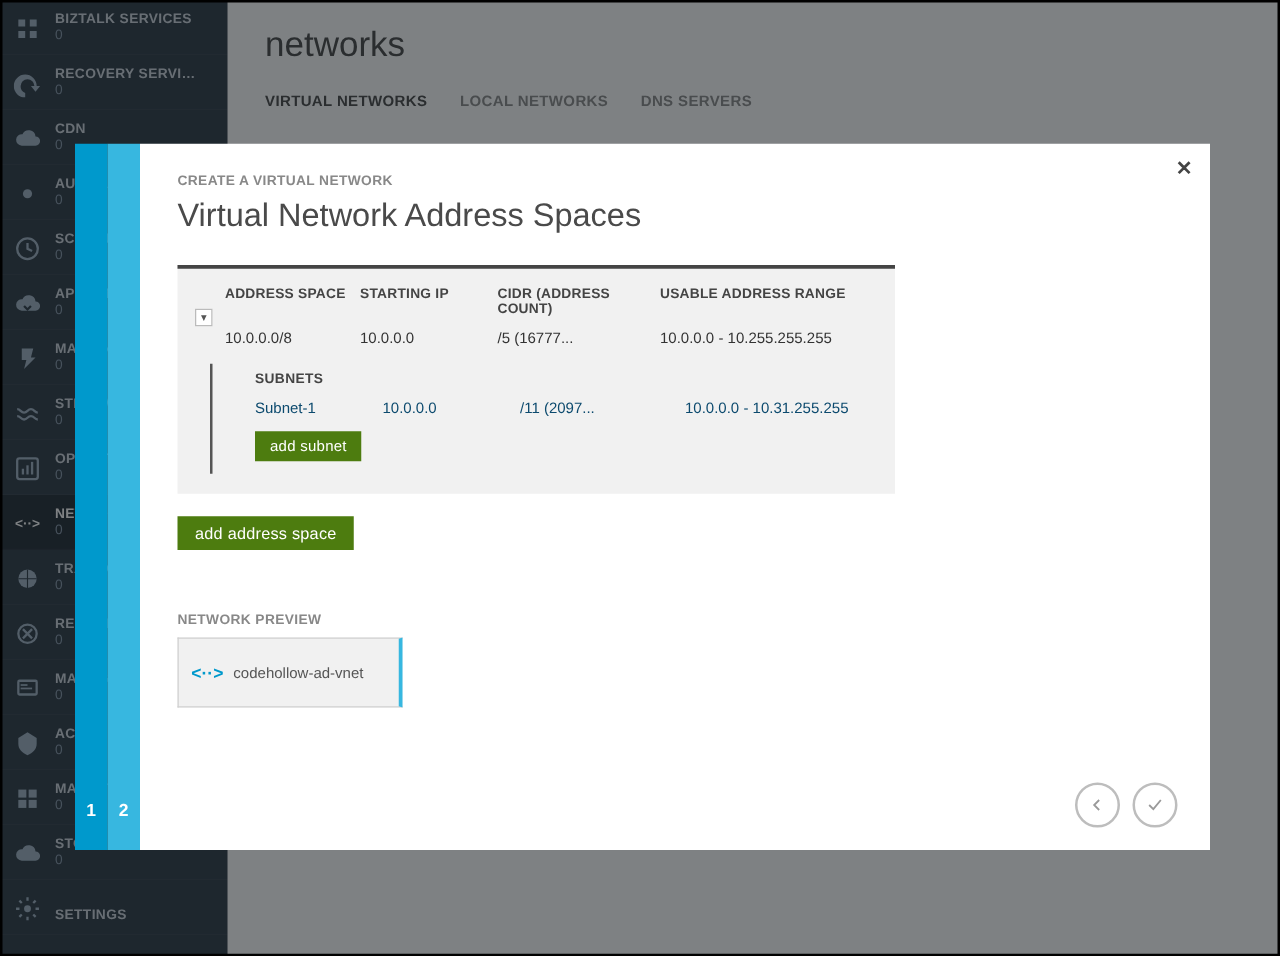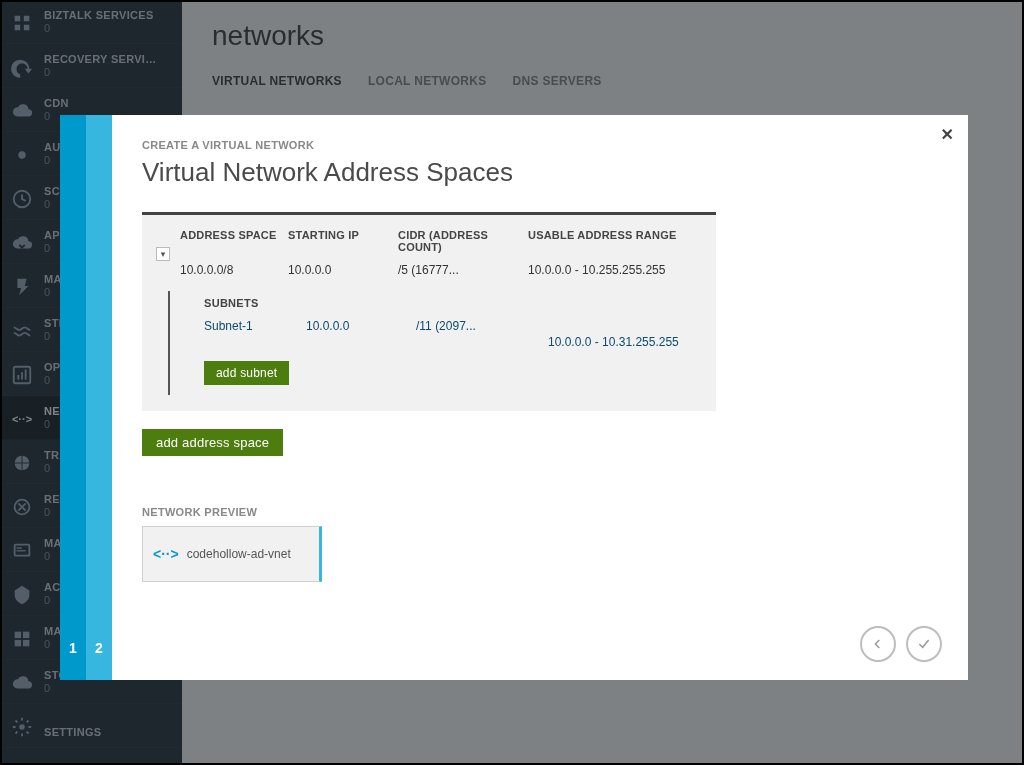"10.0.0.0 - 10.31.255.255" .sub-row .c4 { margin-top: 16px -> none }
